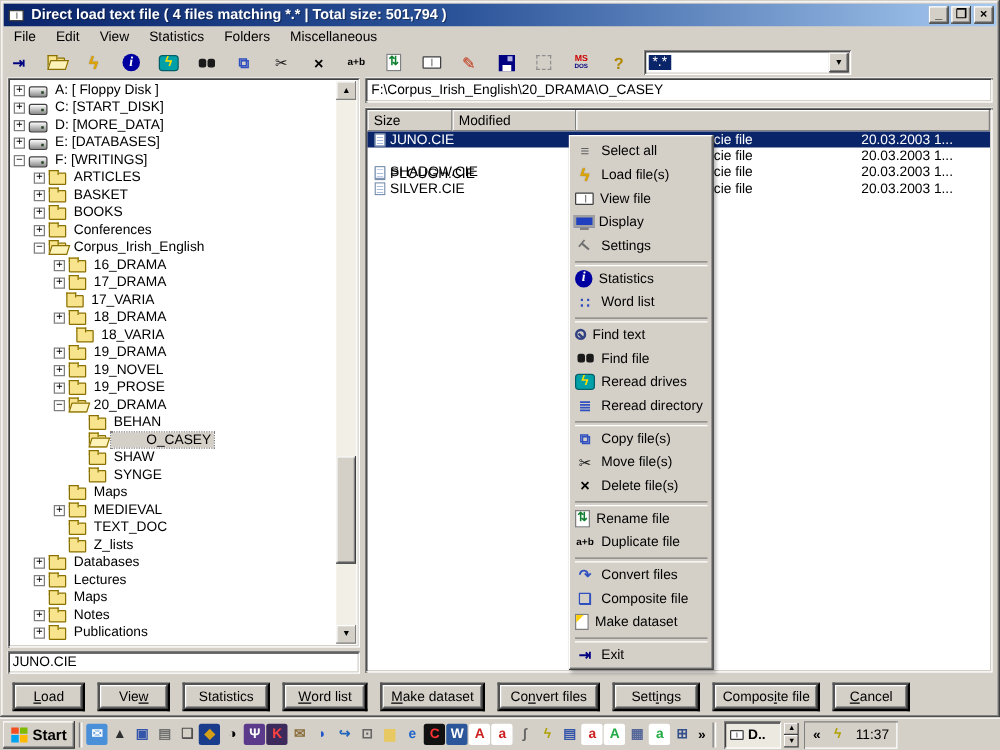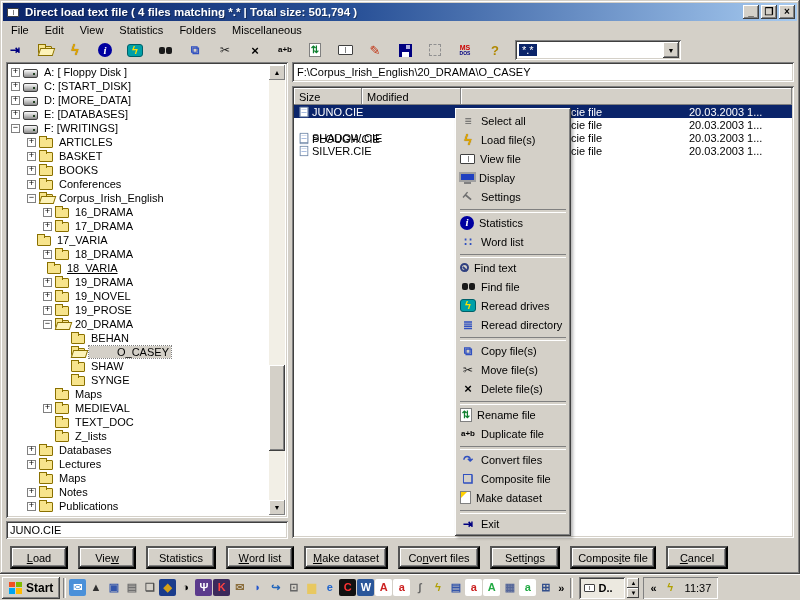"17_VARIA" div.tree-row { padding-left: 16px -> 32px }
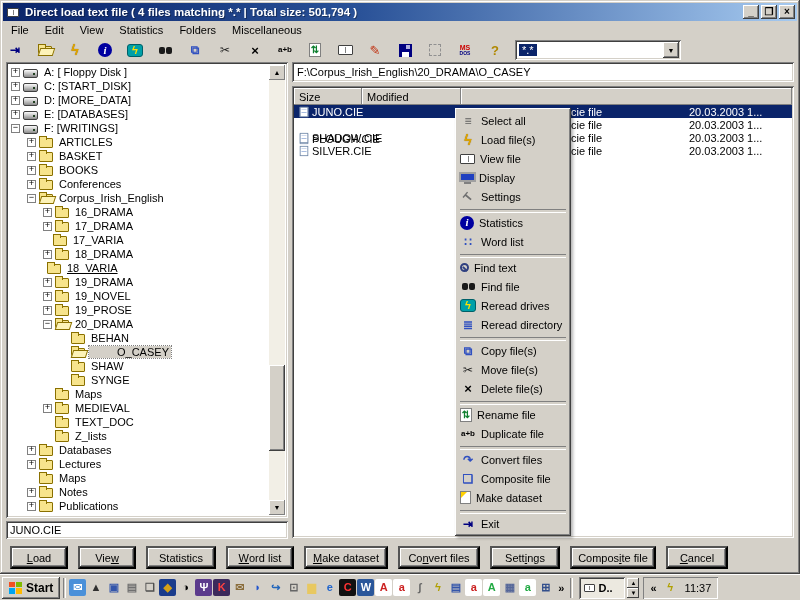"18_VARIA" div.tree-row { padding-left: 26px -> 40px; text-decoration: underline -> none }
